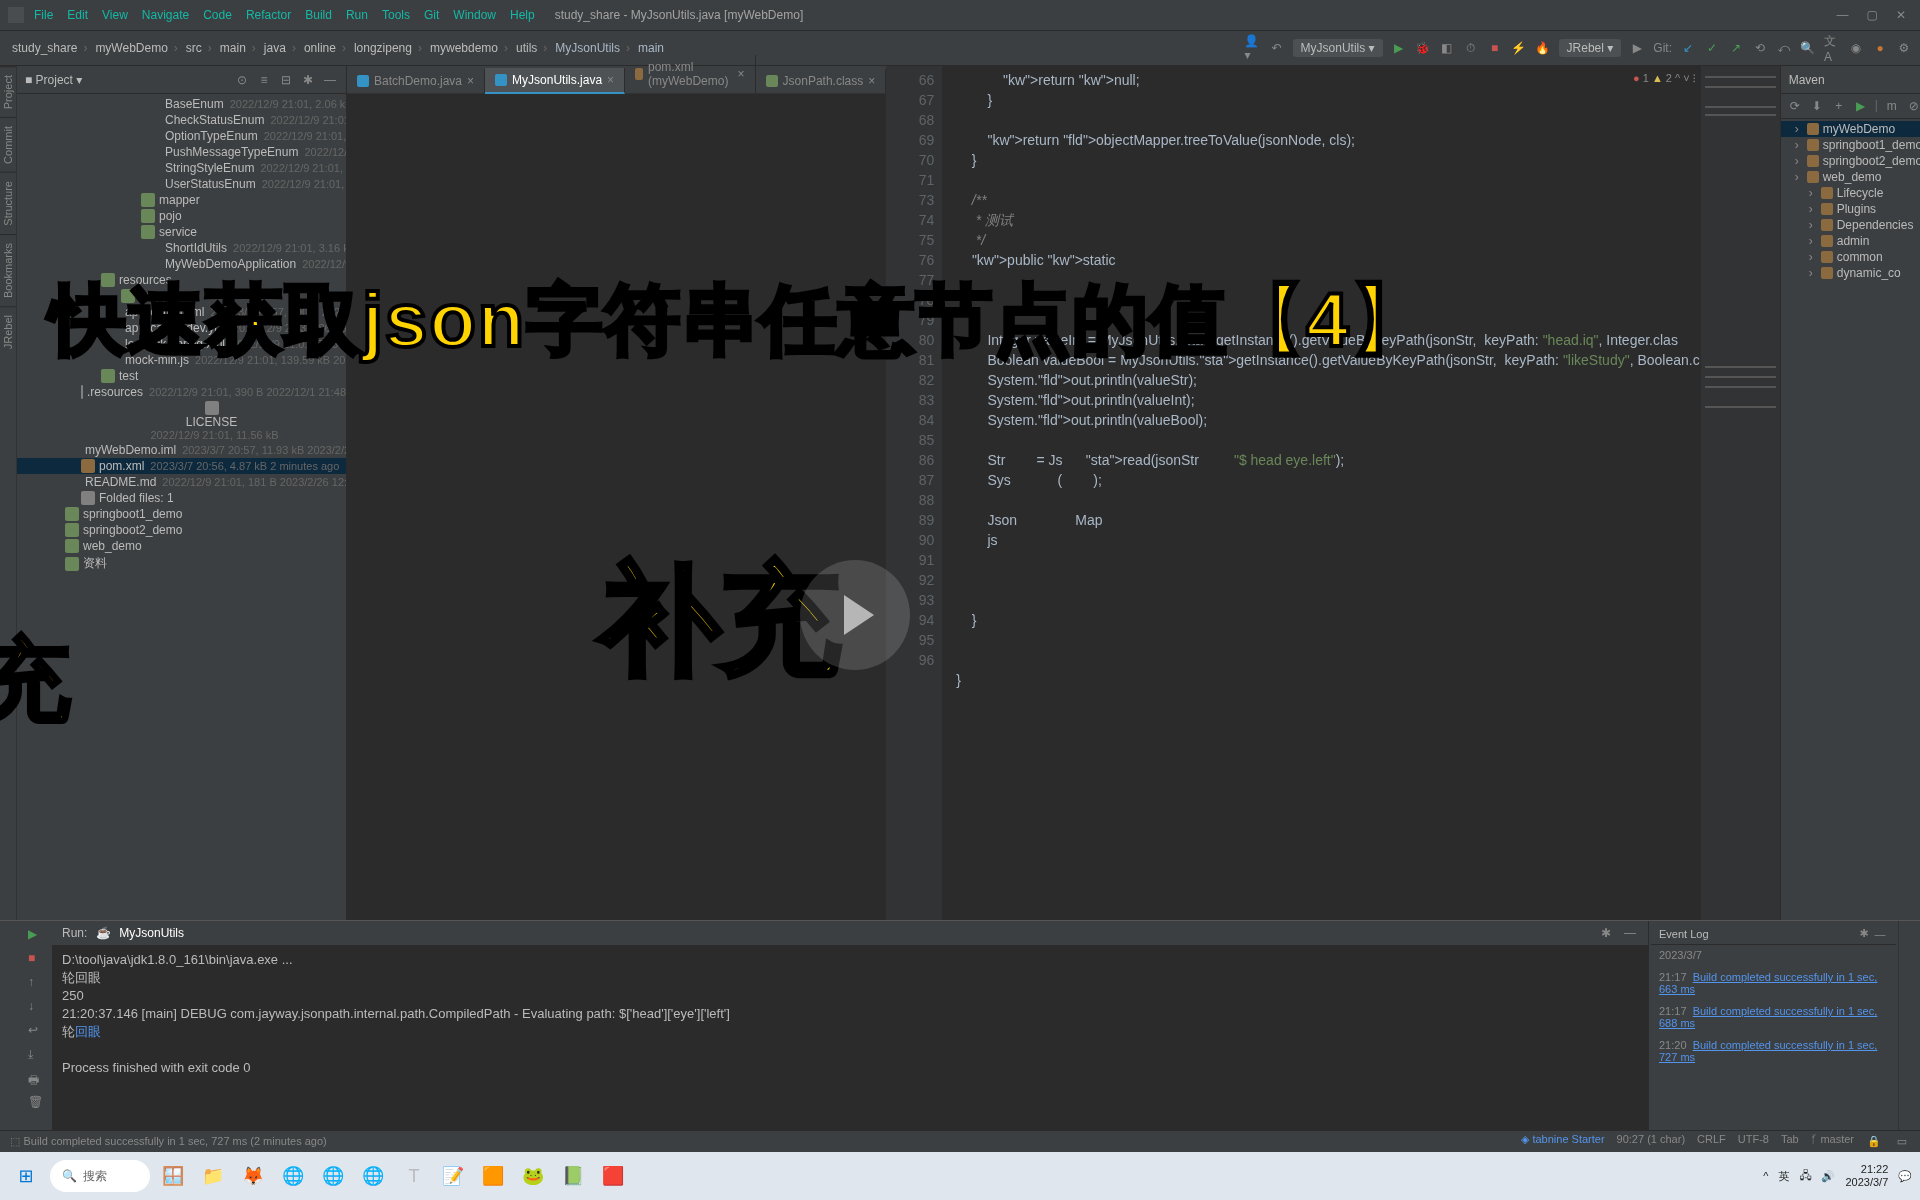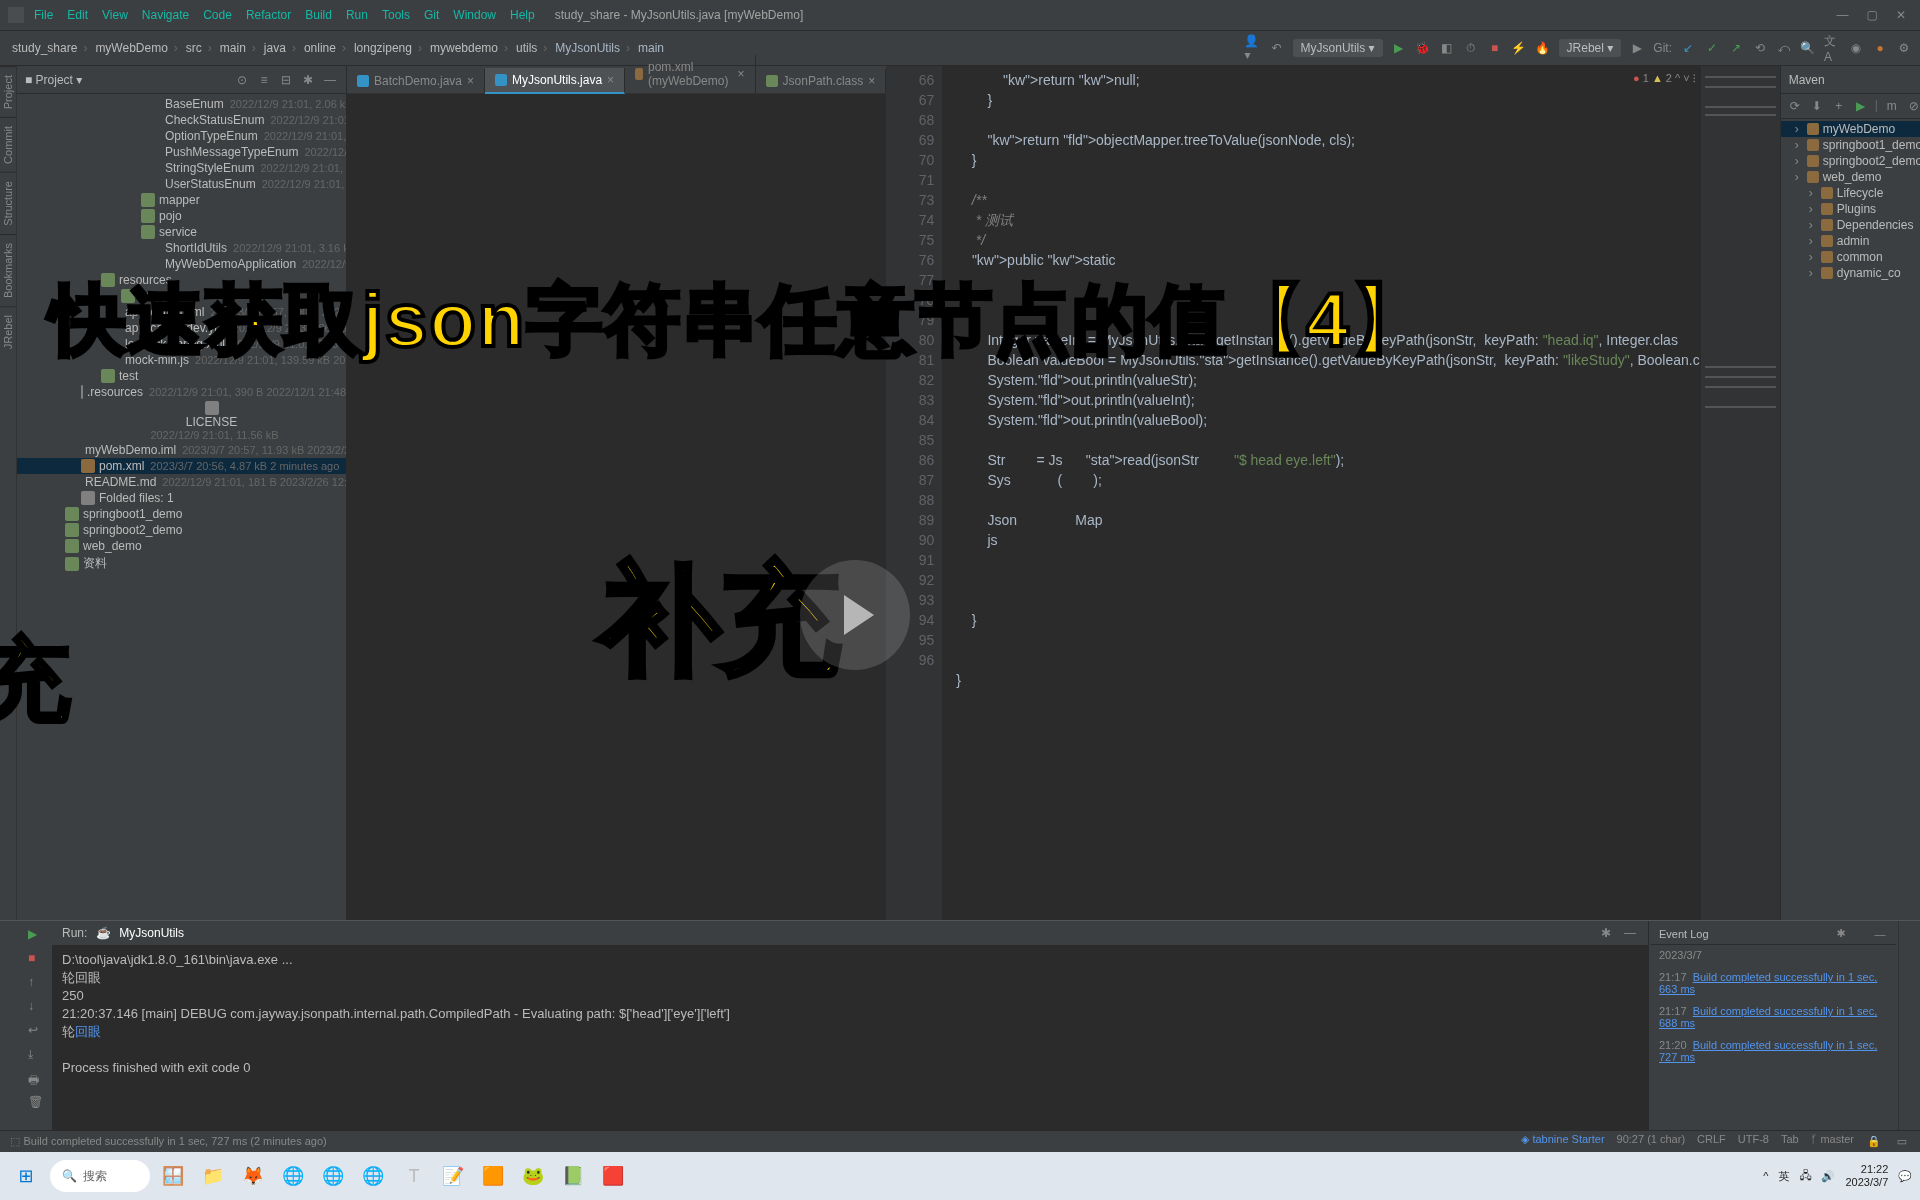"Event Log" div { gap: 23px -> none }
